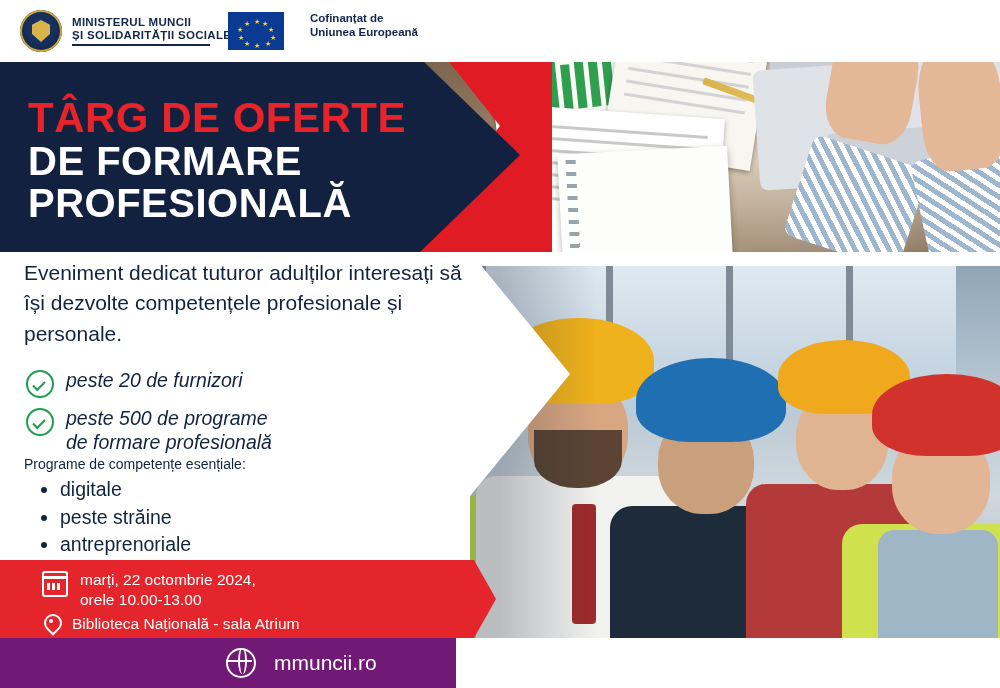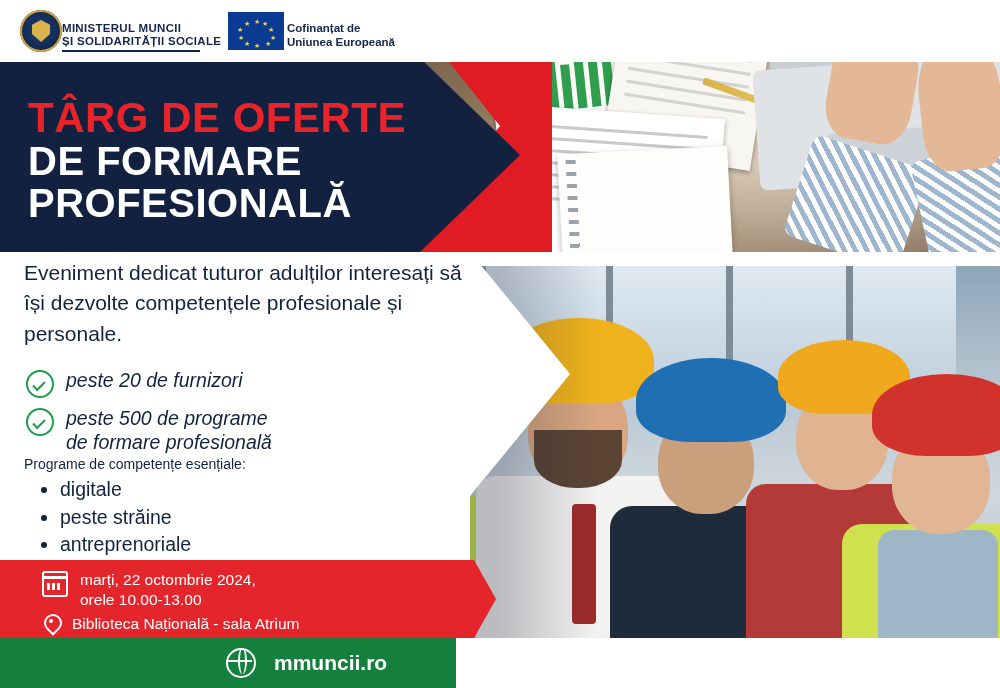"MINISTERUL MUNCII" .logo-group { align-items: flex-end -> center; gap: none -> 10px }
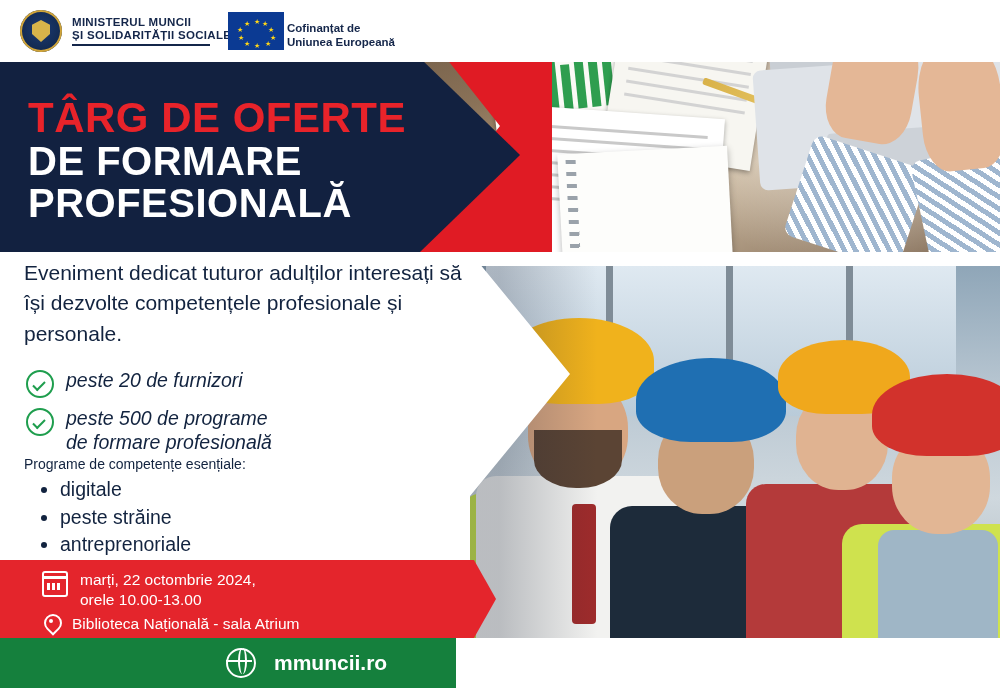"Cofinanțat de" .eu-group { align-items: flex-end -> flex-start; gap: 3px -> 26px }
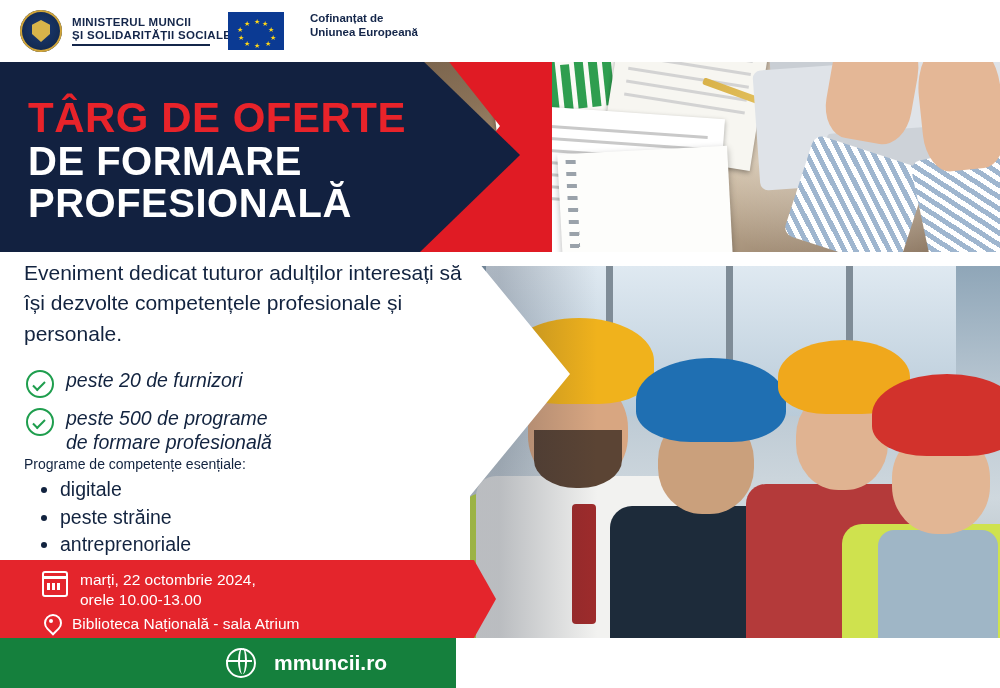"mmuncii.ro" .footer { background: #15803d -> #701a75; font-weight: bold -> none }
